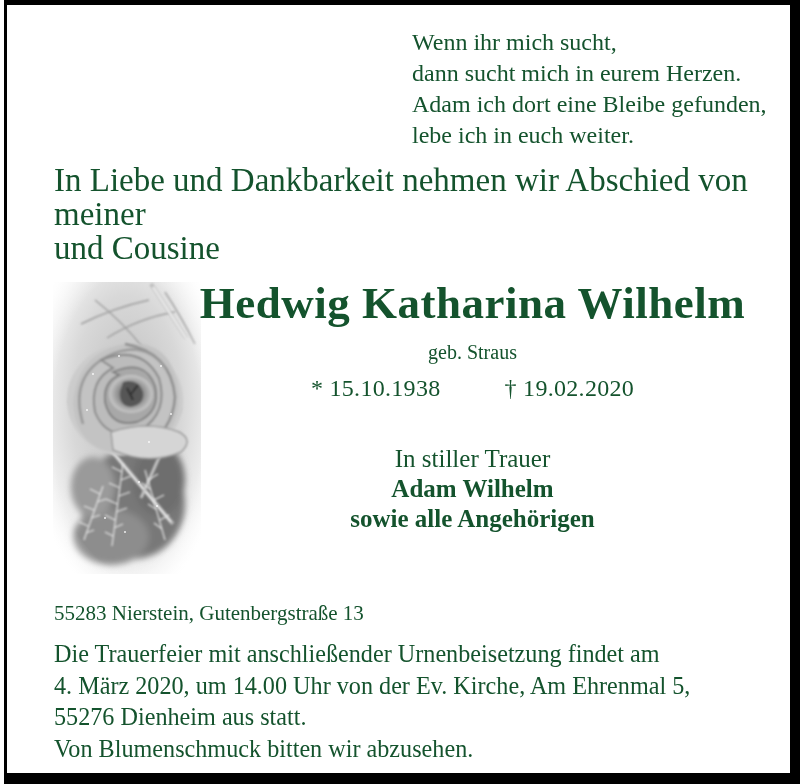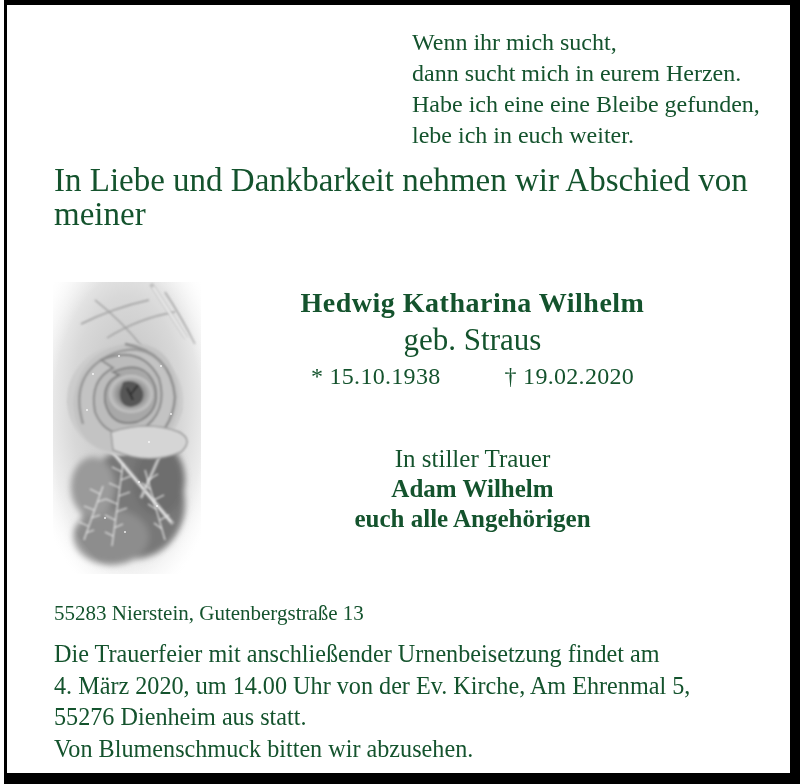"Habe ich eine eine Bleibe" div { text: Habe ich eine -> Adam ich dort }
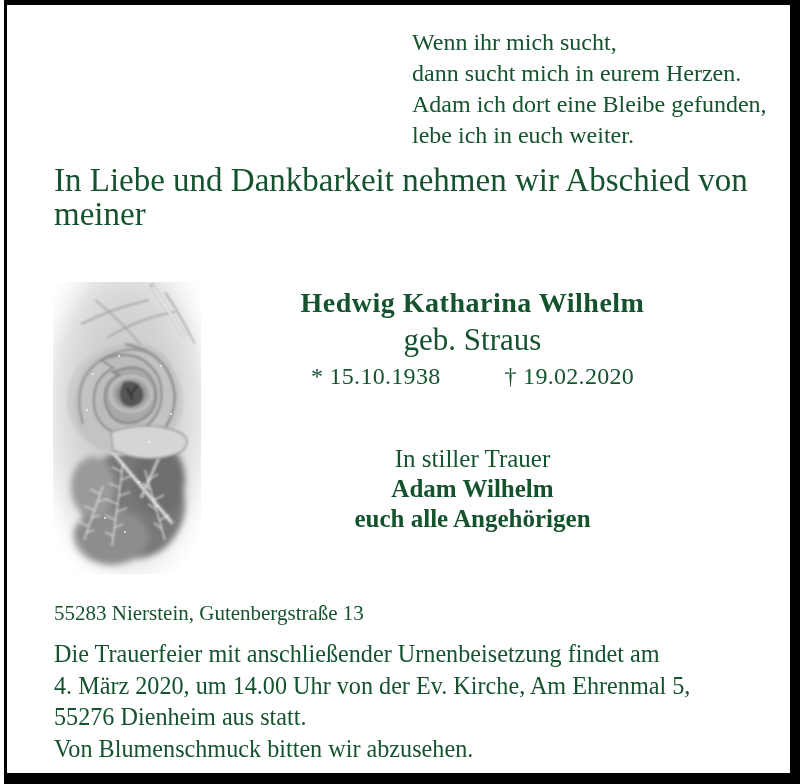"und Cousine" div { html: none -> <div>und Cousine</div> }
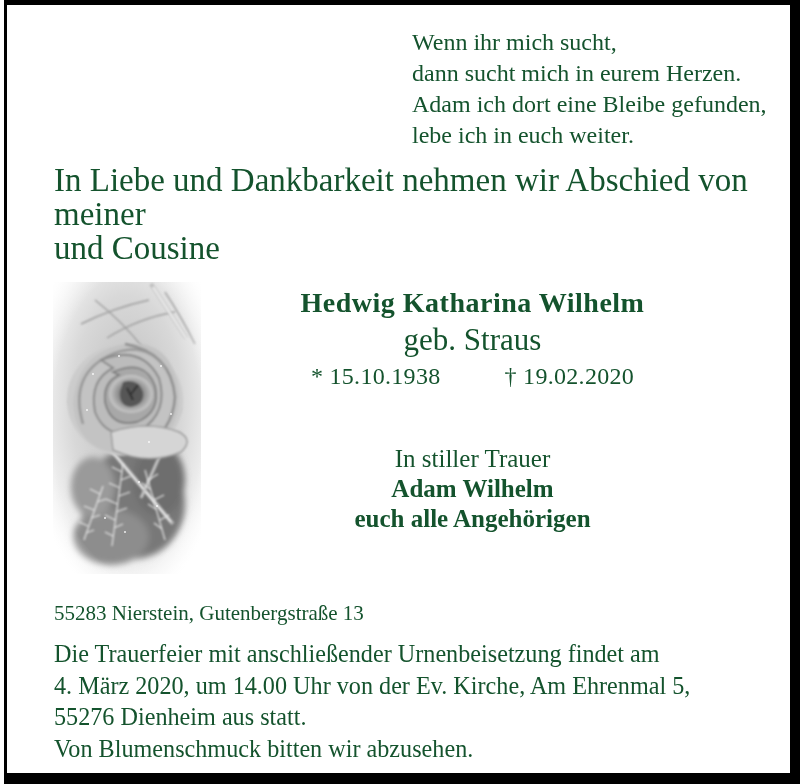"Hedwig Katharina Wilhelm" .name { font-size: 28px -> 45px }
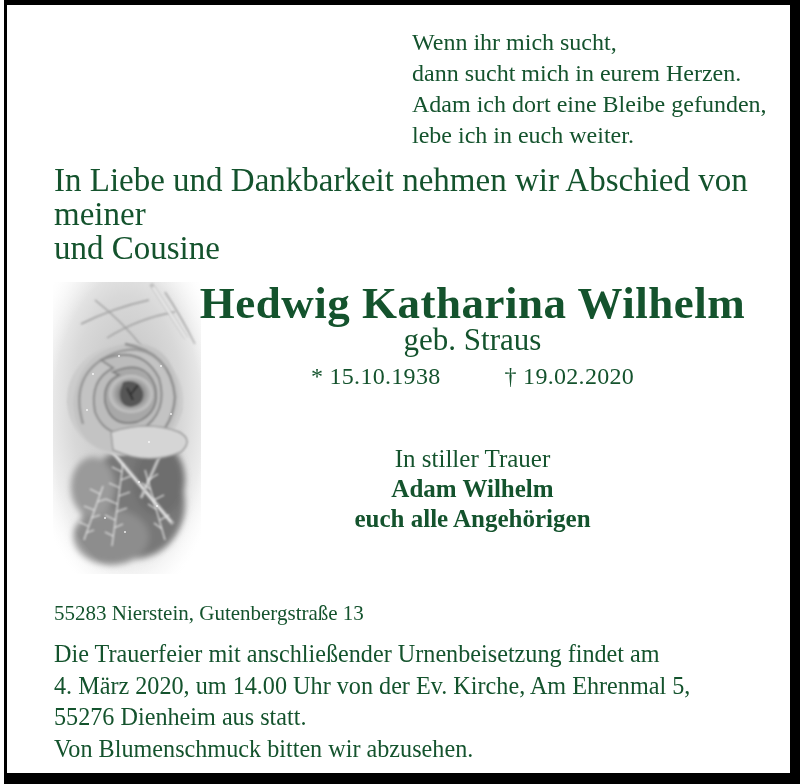"geb. Straus" .maiden { font-size: 31px -> 20px; margin-top: 0 -> 12px }
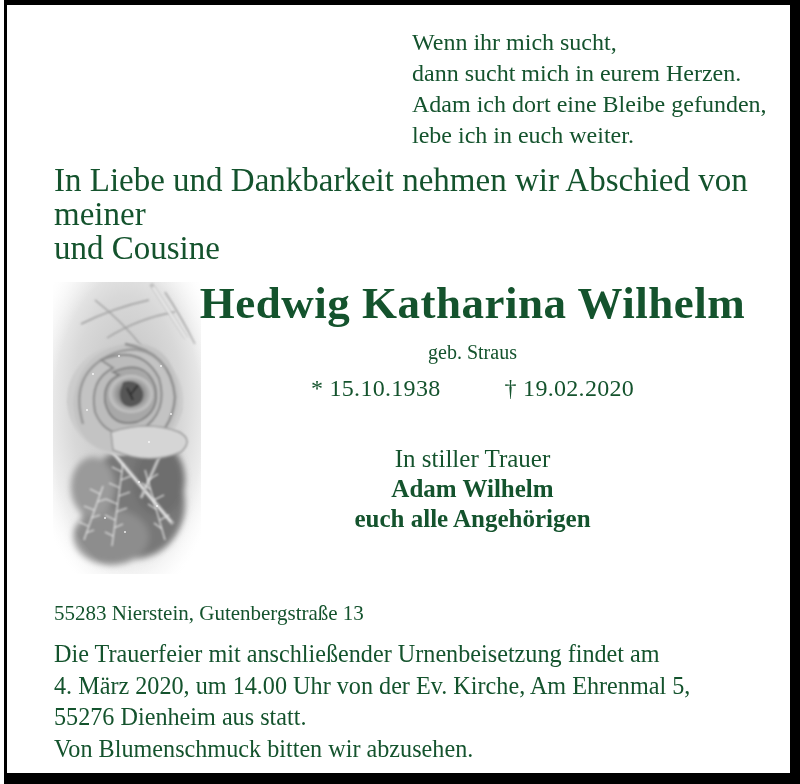"euch alle Angehörigen" div.bold { text: euch -> sowie }
